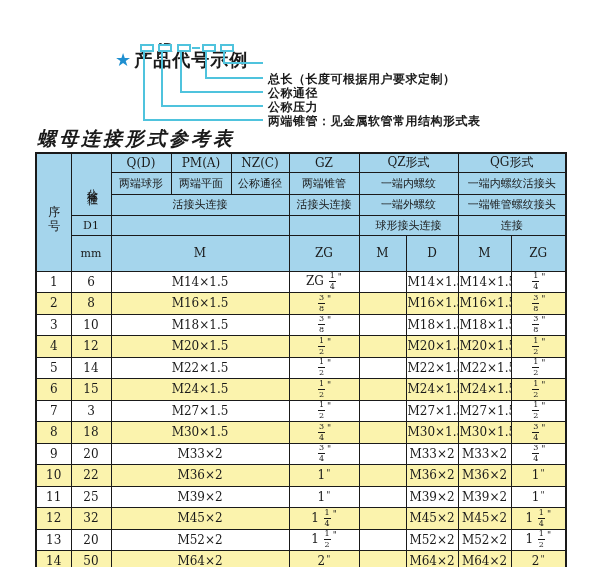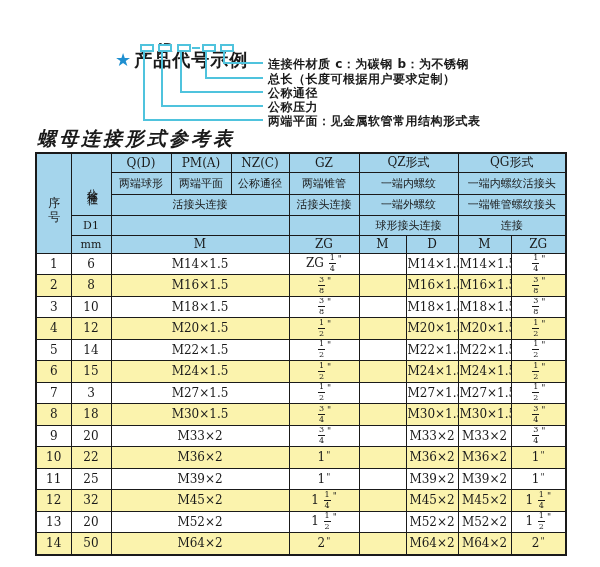"连接件材质 c：为碳钢 b：为不锈钢" div.d-label { html: <div>连接件材质 c：为碳钢 b：为不锈钢</div> -> none }
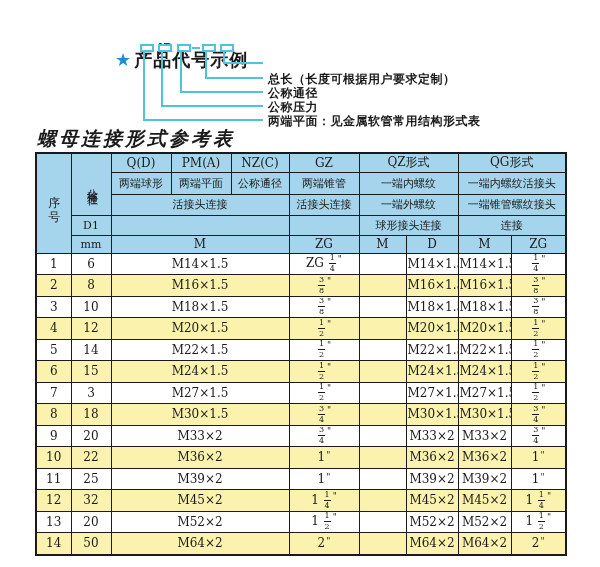"两端平面：见金属软管常用结构形式表" div.d-label { text: 平面 -> 锥管 }
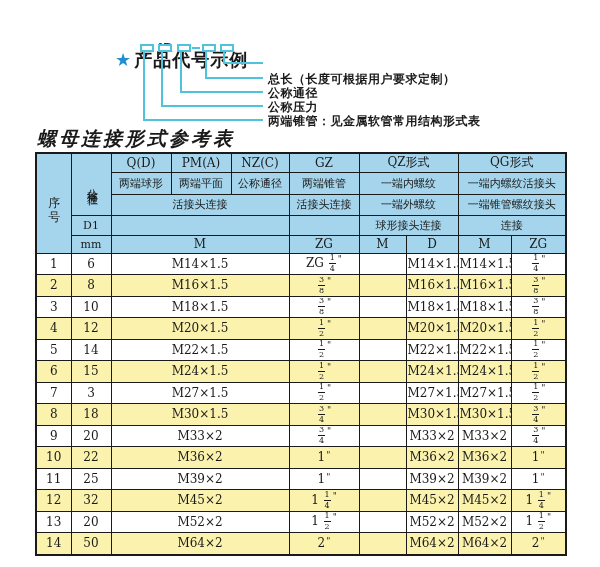"mm" .r5 { height: 18px -> 36px }
